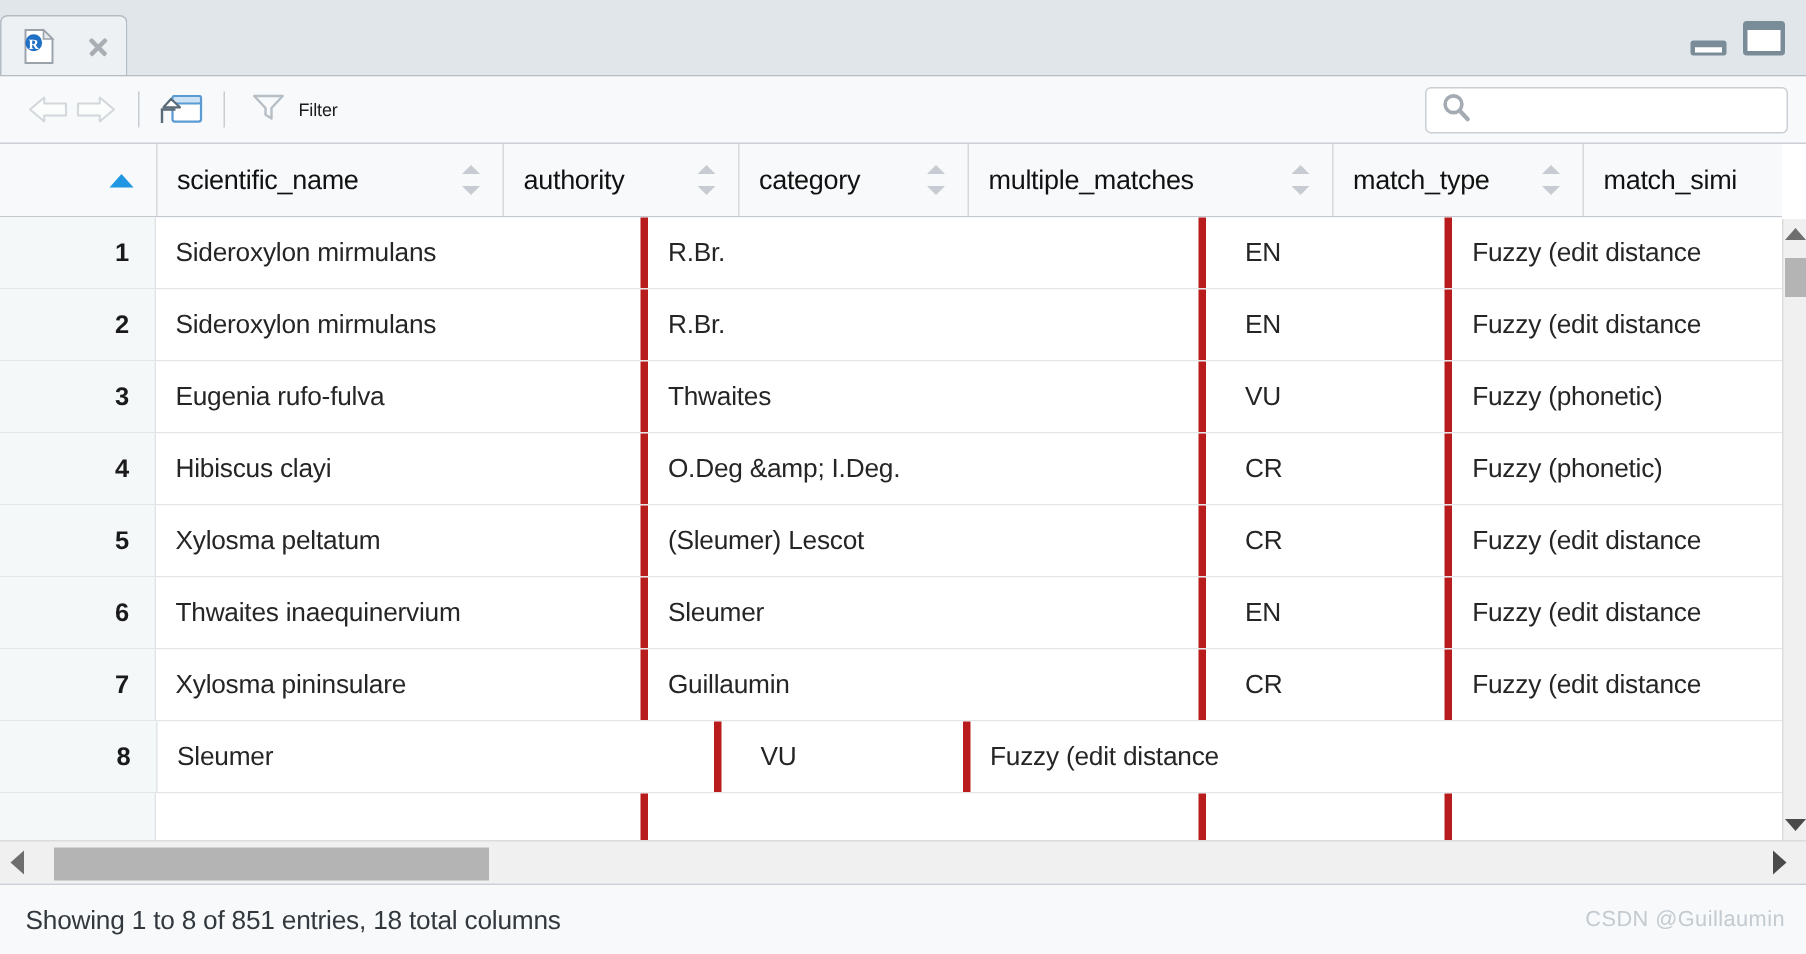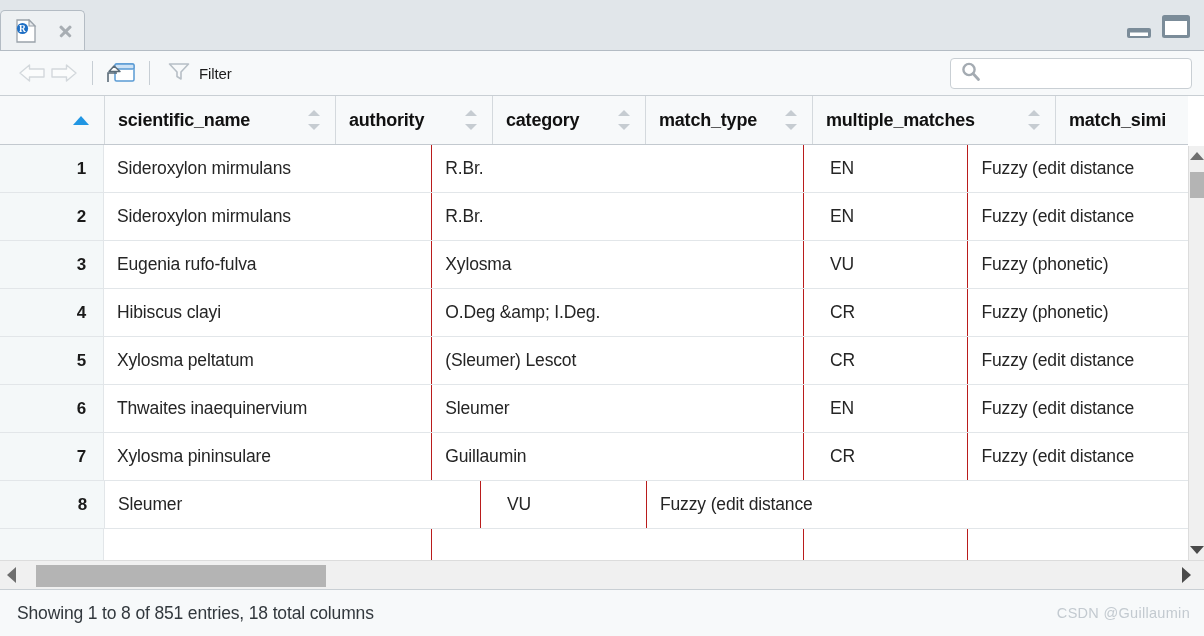"Filter" .filter-label { font-size: 15px -> 12px }
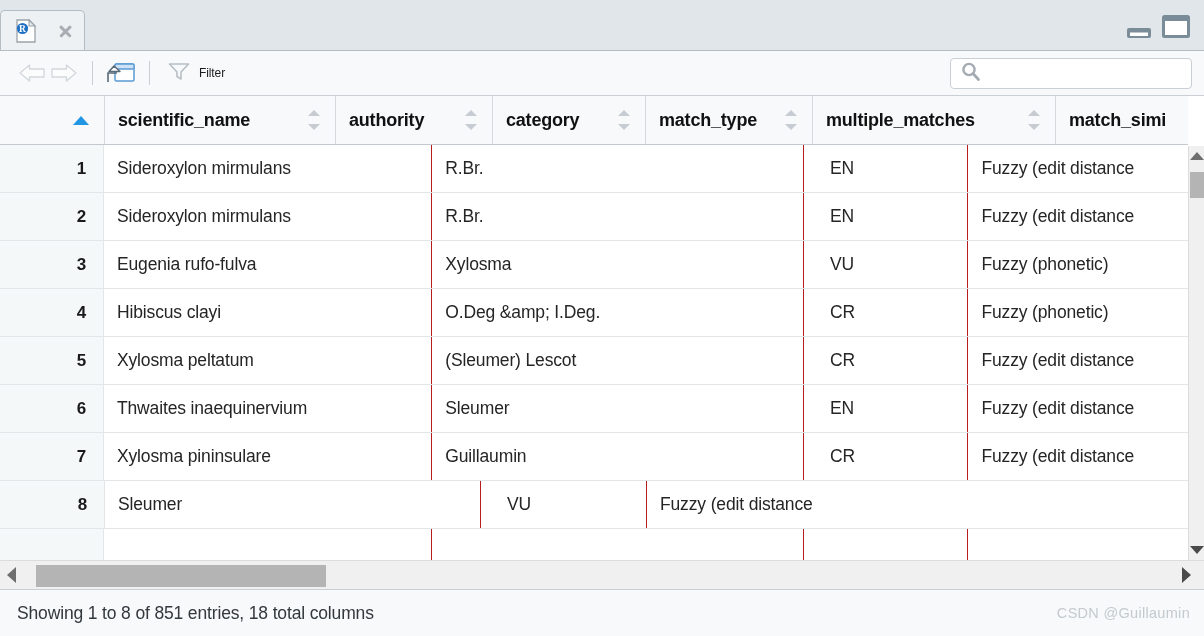"scientific_name" .th-label { font-weight: bold -> normal }
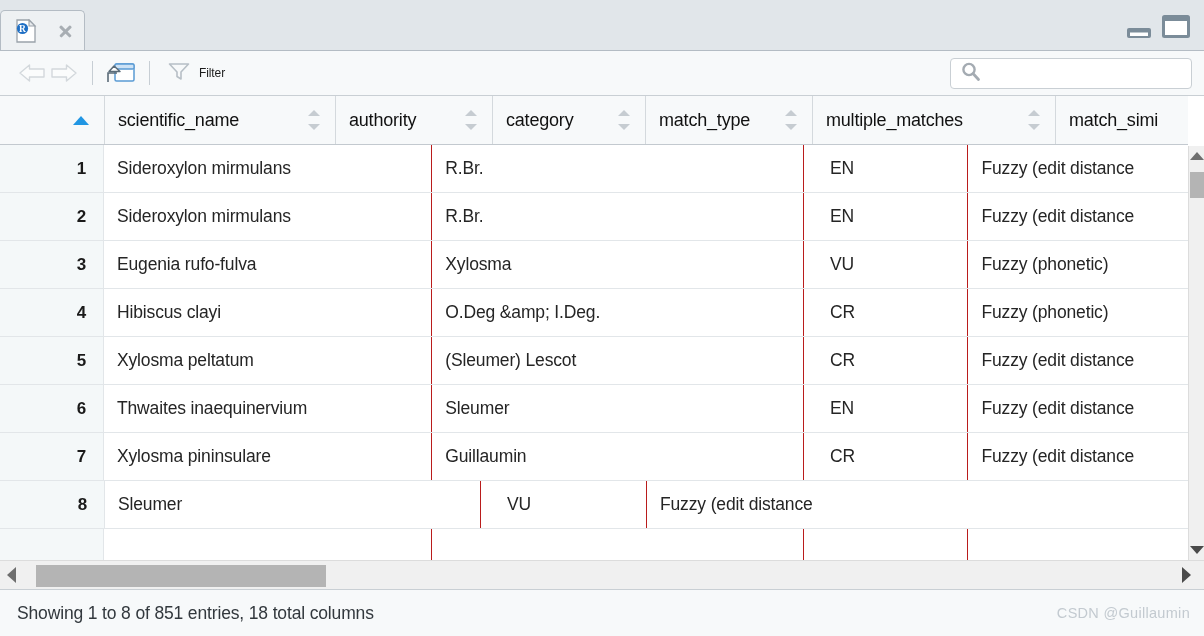"match_type" div.th { order: before "multiple_matches" -> after "multiple_matches" }
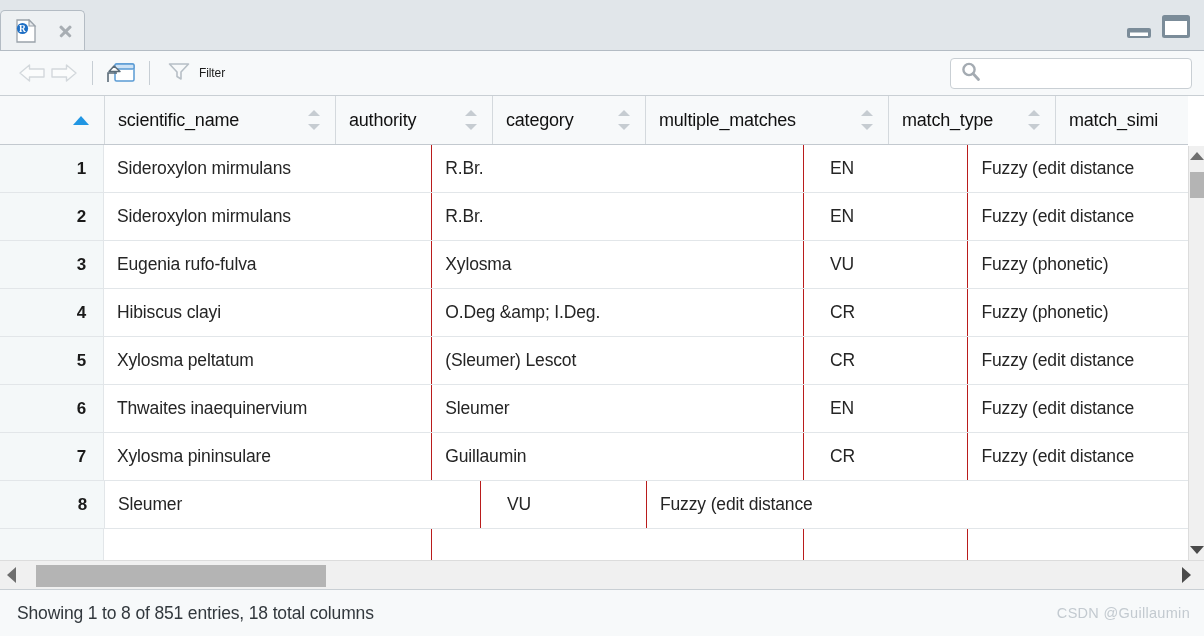"Sideroxylon mirmulans" .td { border-right: 1px solid #b91c1c -> 5px solid #b91c1c }
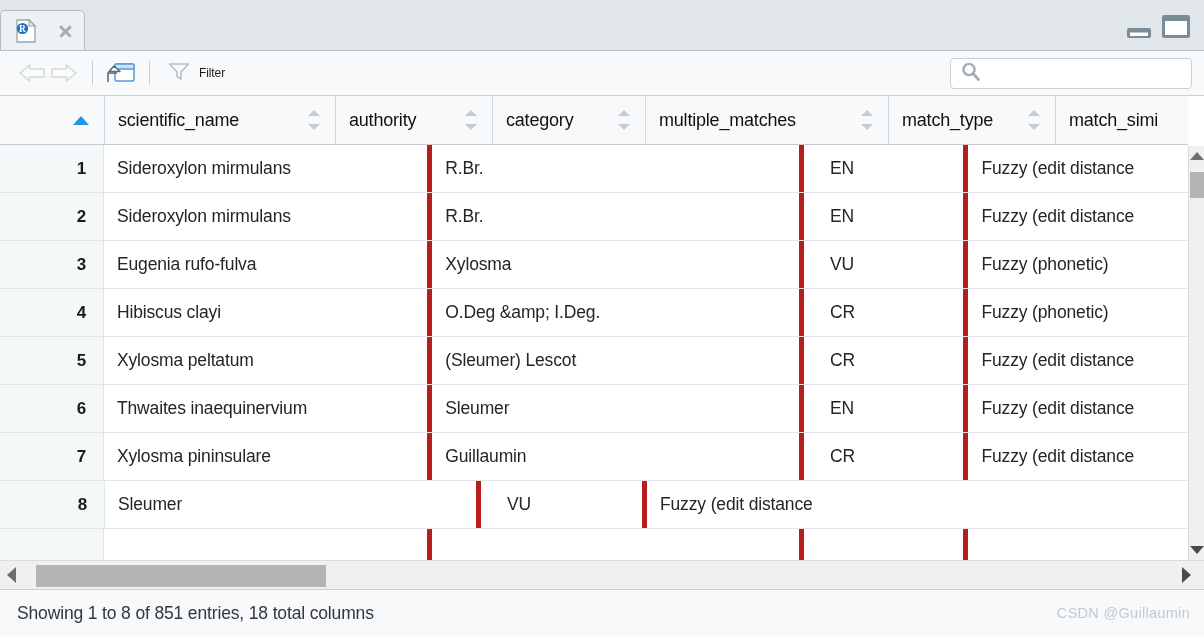"Xylosma" div.td { text: Xylosma -> Thwaites }
